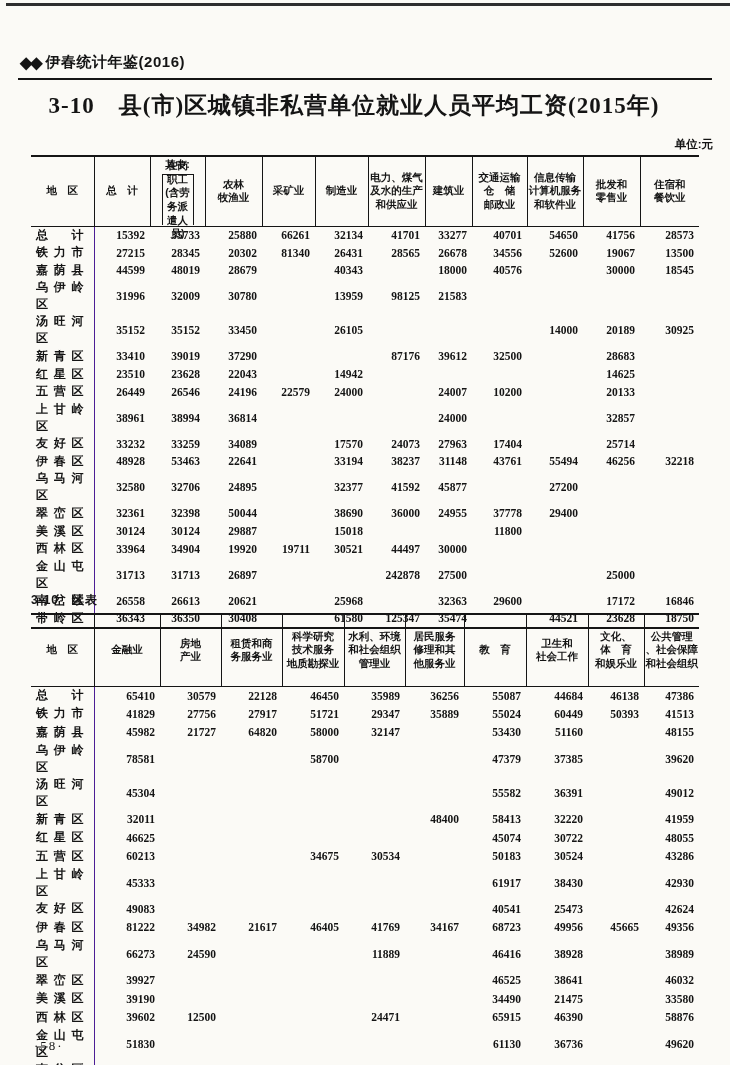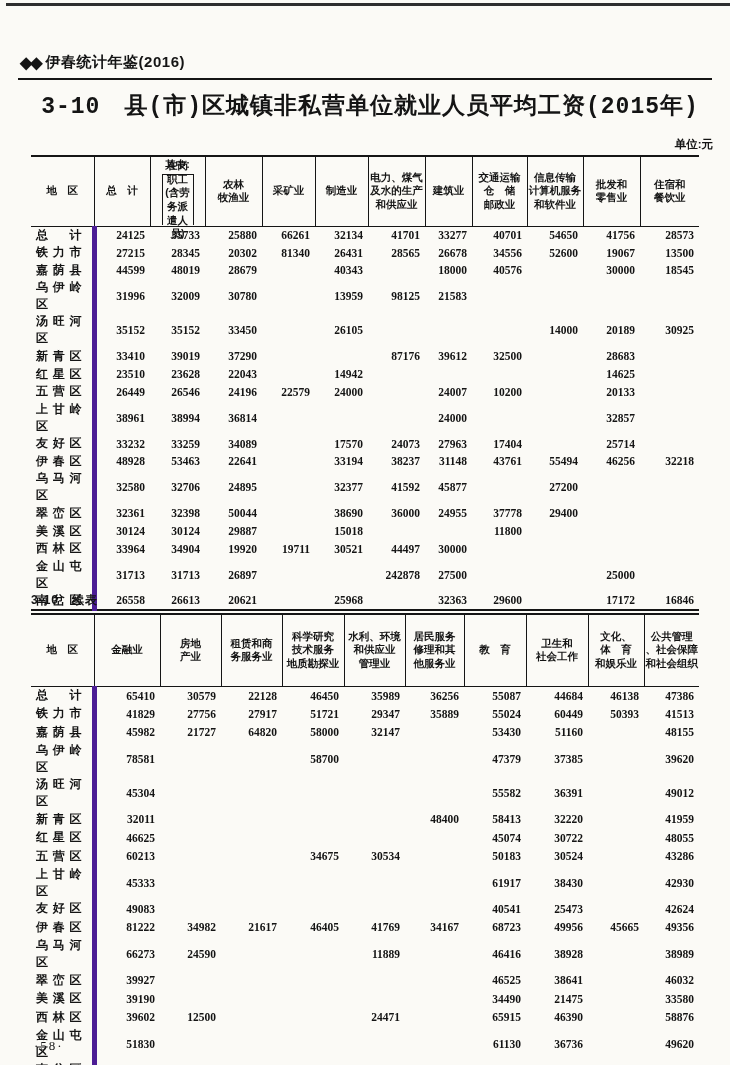"3-10 县(市)区城镇非私营单位就业人员平均工资(2015年)" .doc-title { font-family: Liberation Mono, monospace -> Liberation Serif, serif; left: 16px -> 0 }
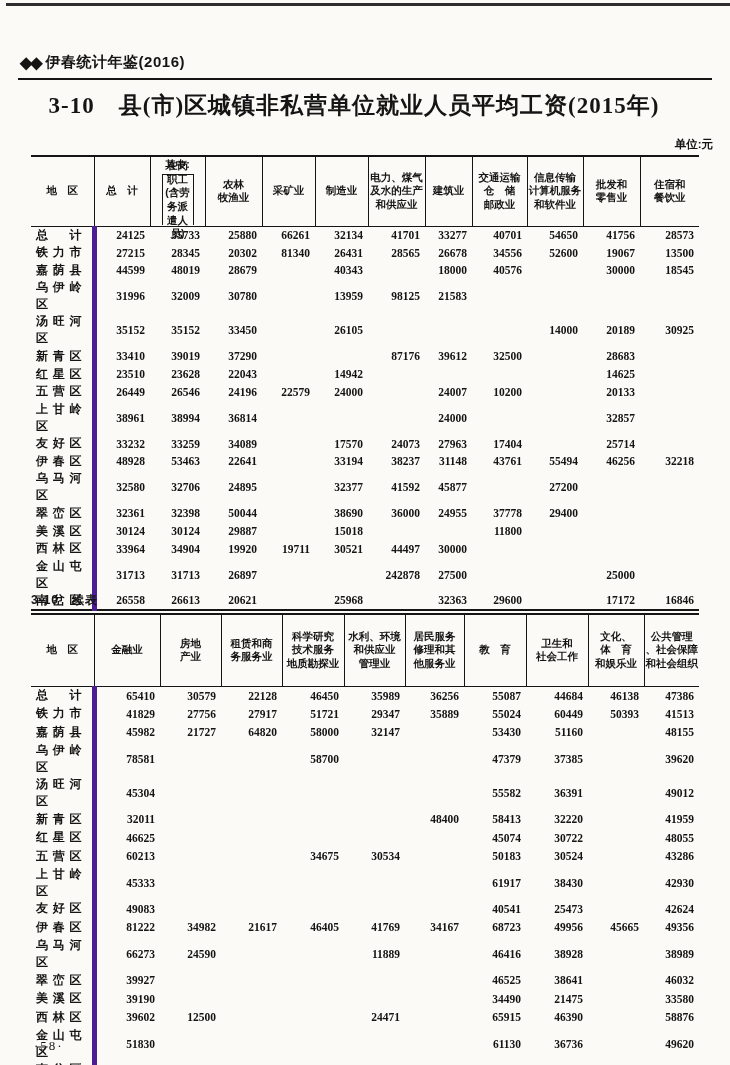"总计" td.region { border-right: 5px solid #4c1d95 -> 1px solid #4c1d95 }
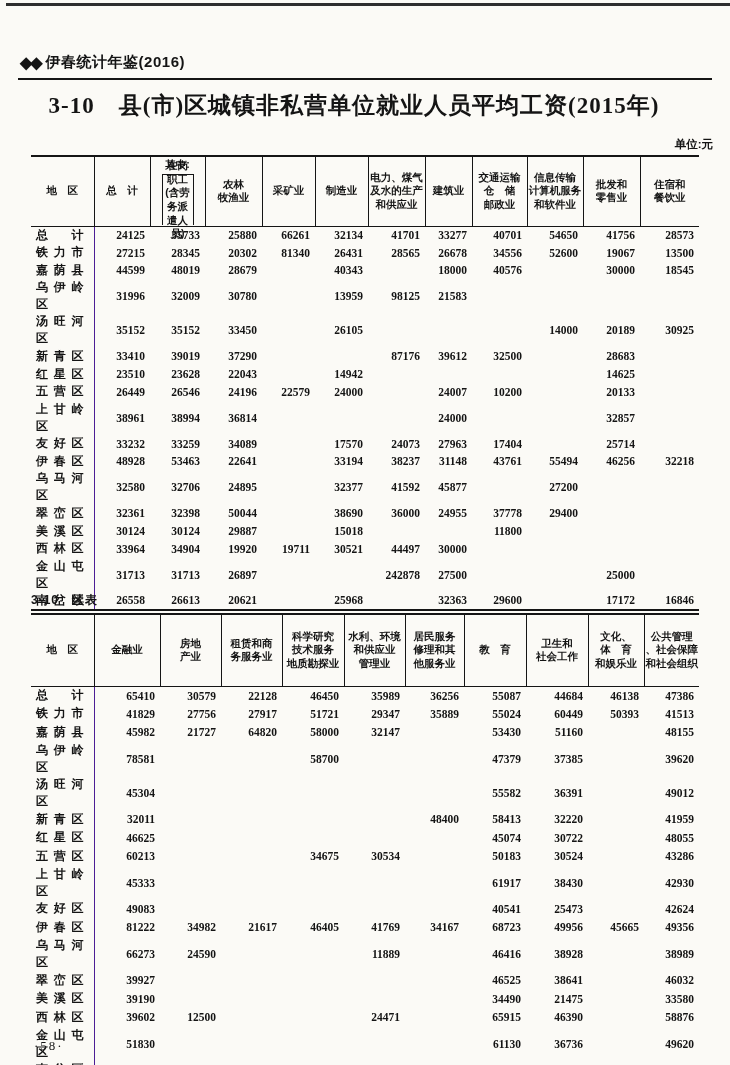"24125" td.num { text: 24125 -> 15392 }
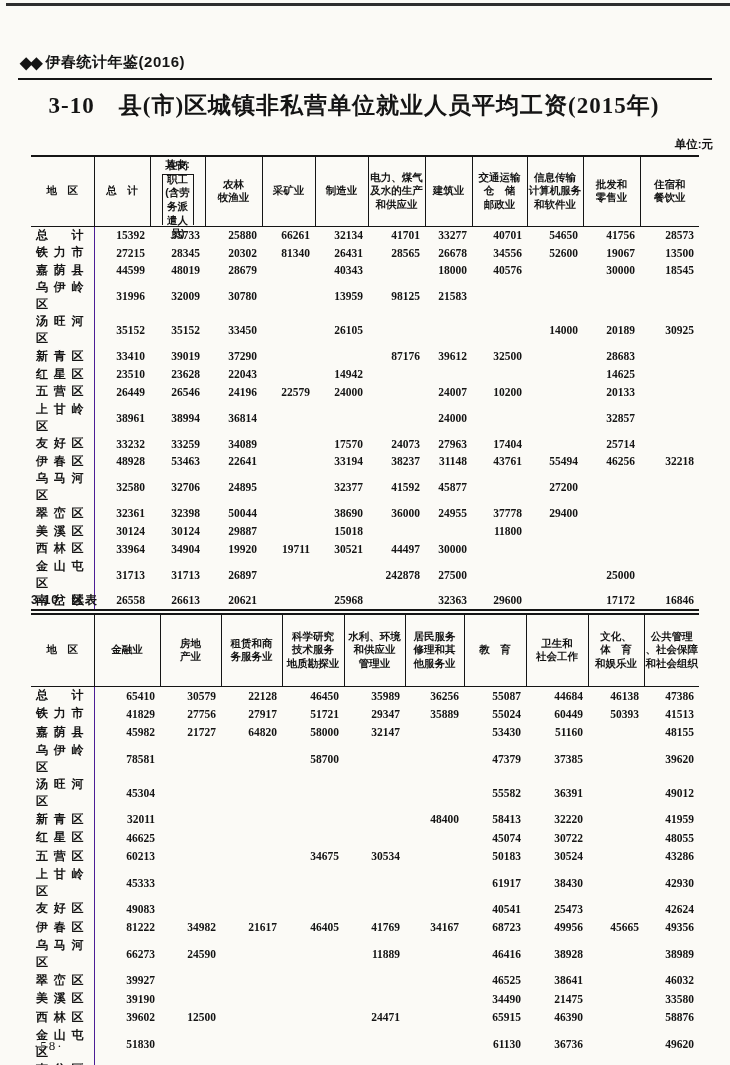"带岭区" tr { html: none -> <tr> <td>带岭区</td> <td>36343</td> <td>36350</td> <td>30408</td> <td></td> <td>61580</td> <td>125347</td> <td>35474</td> <td></td> <td>44521</td> <td>23628</td> <td>18750</td> </tr> }
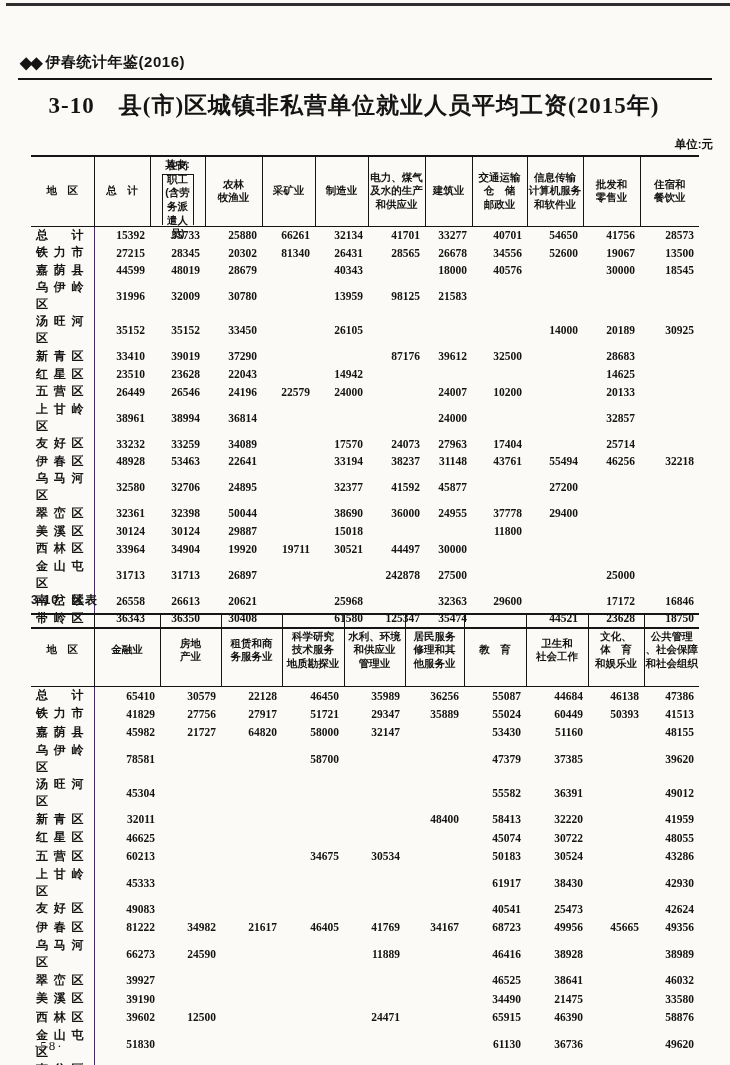"水利、环境" th { text: 供应业 -> 社会组织 }
